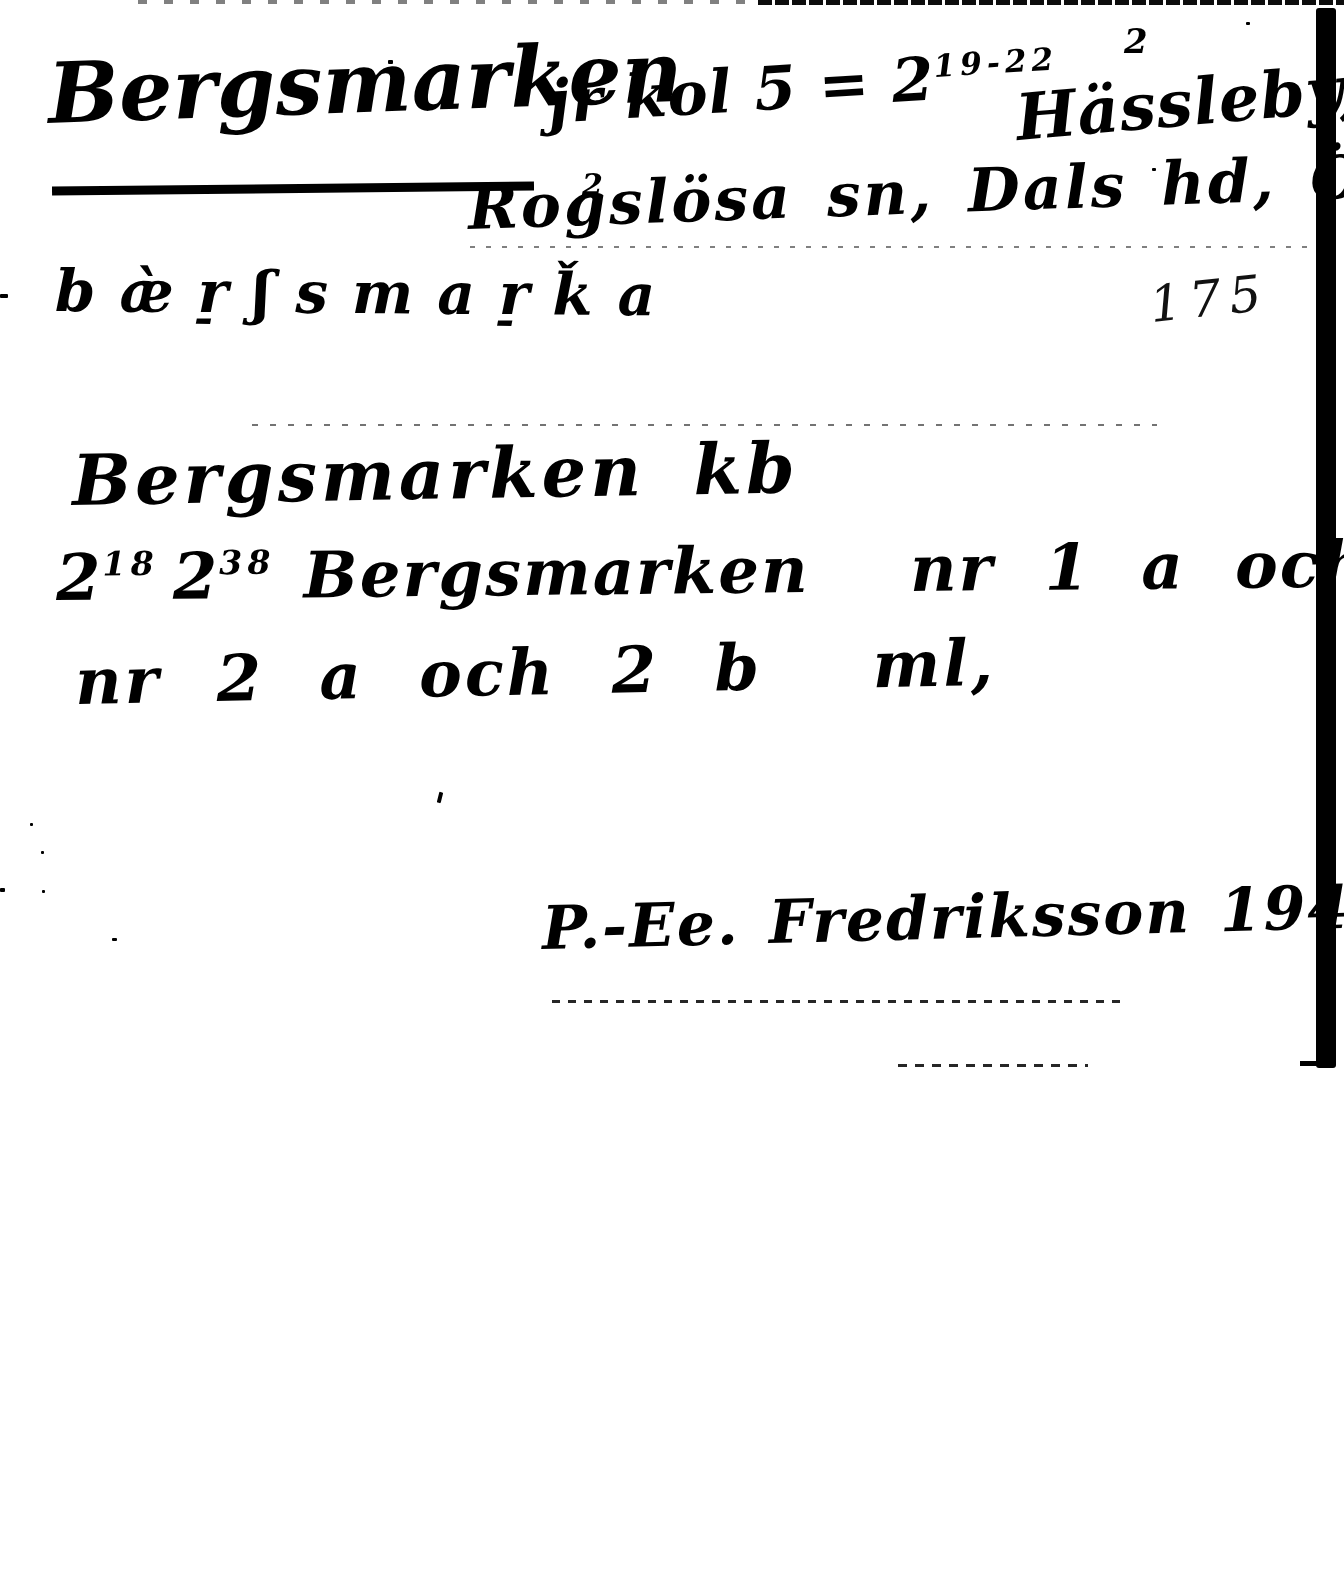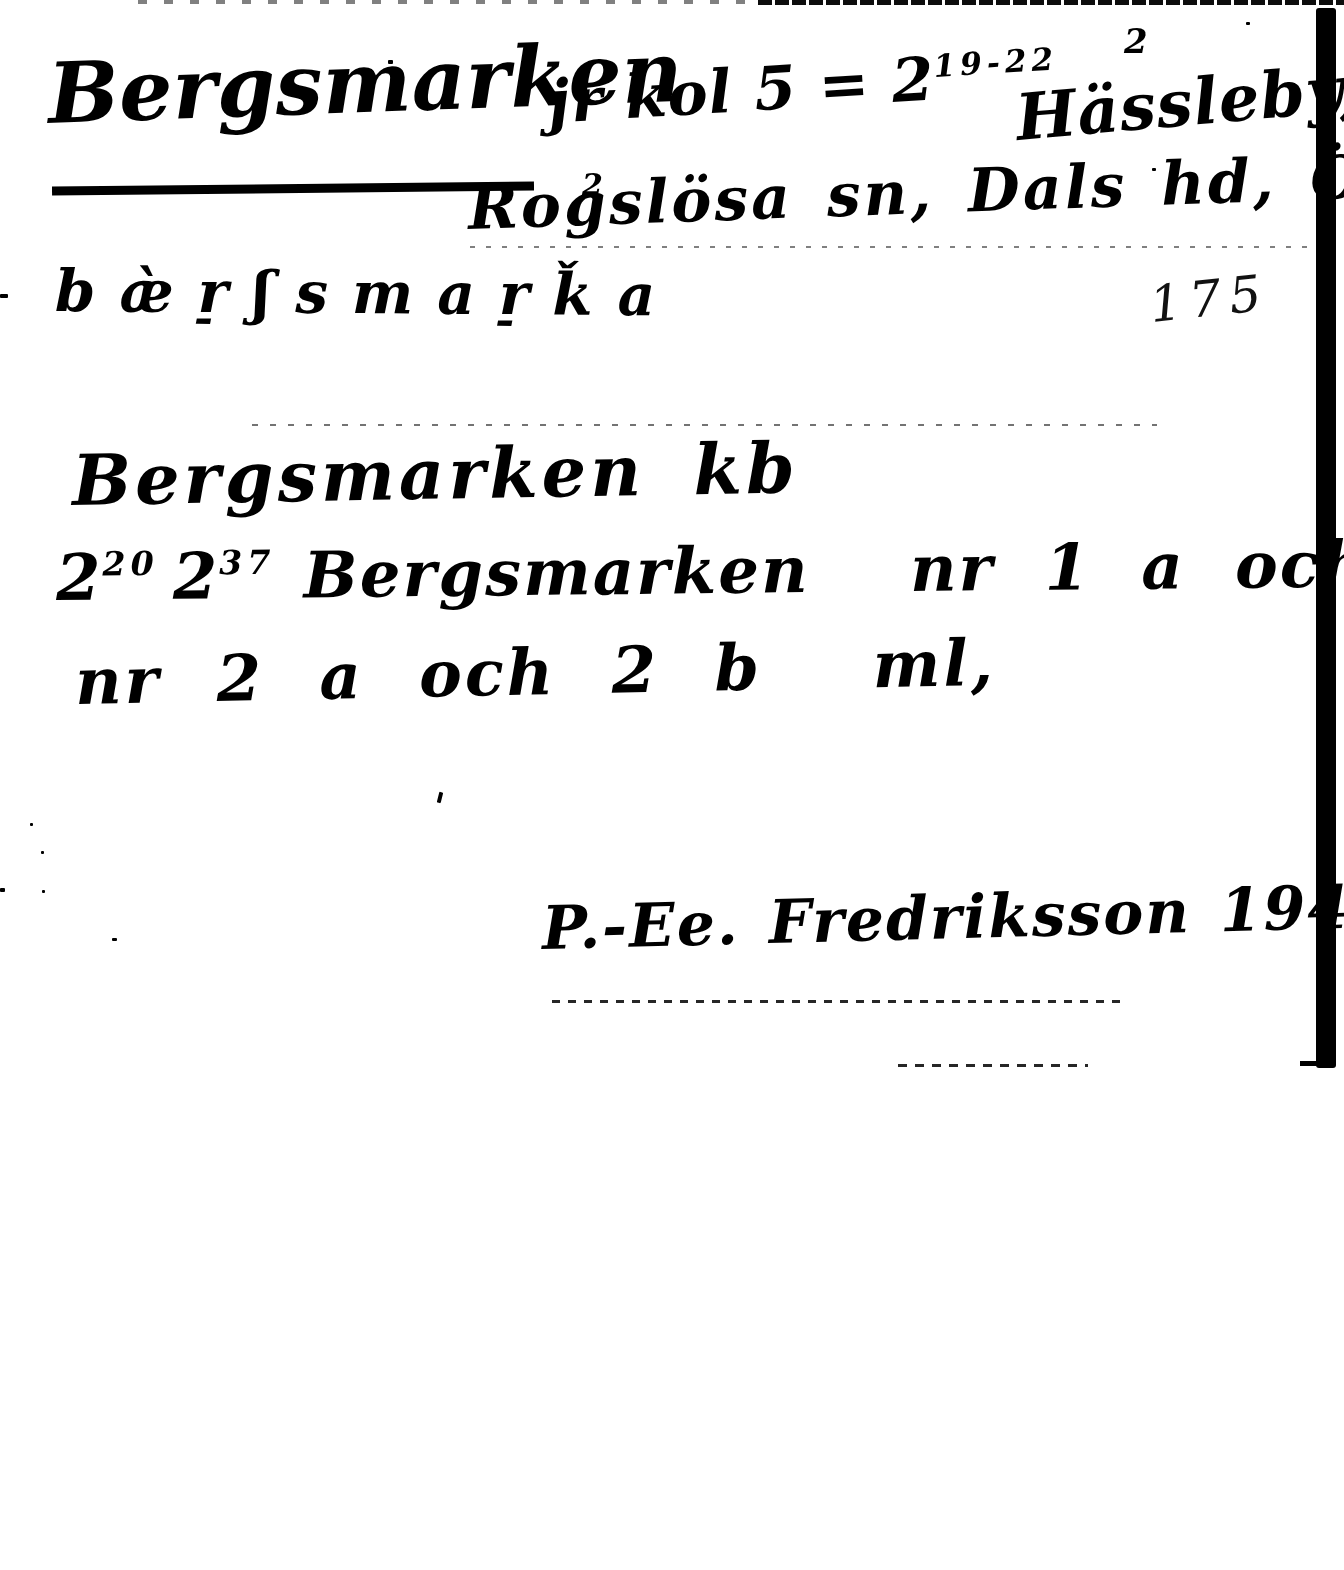"20" sup.sup { text: 20 -> 18 }
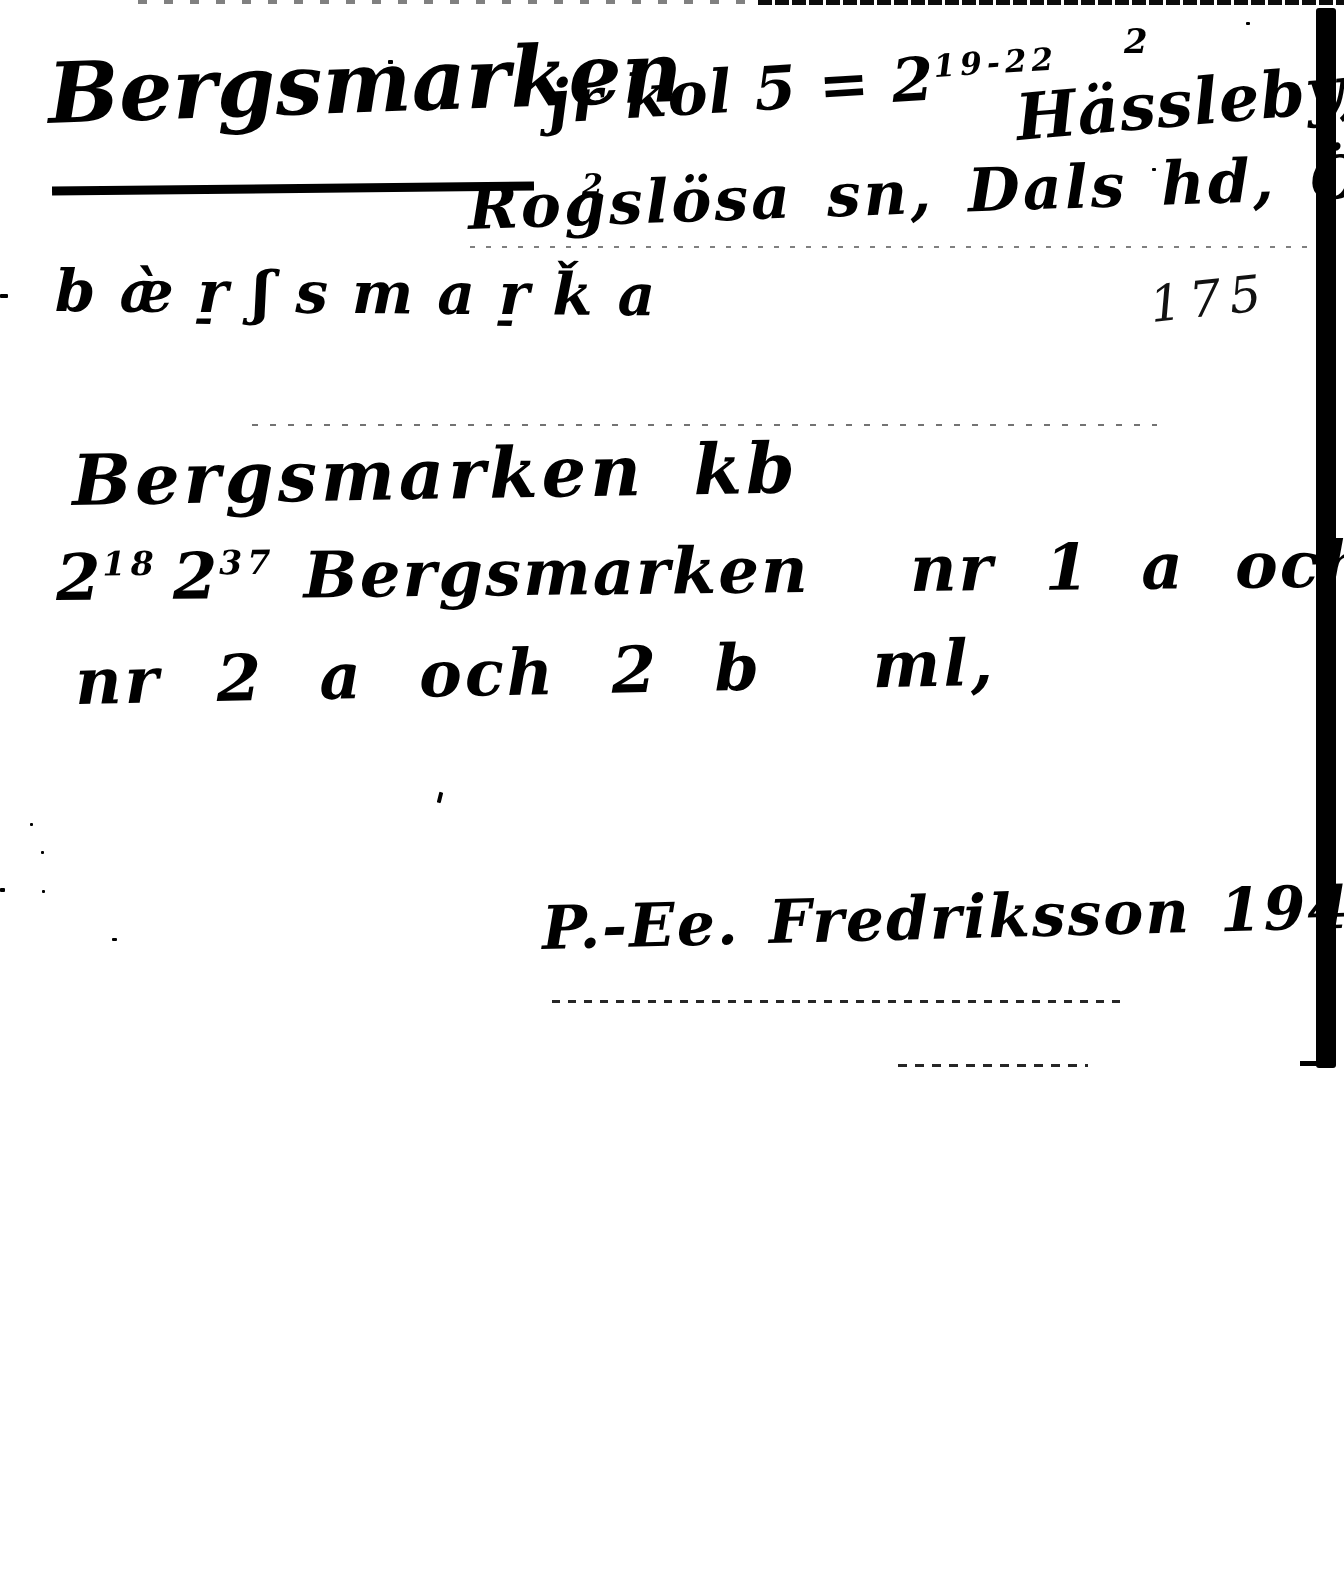"37" sup.sup { text: 37 -> 38 }
